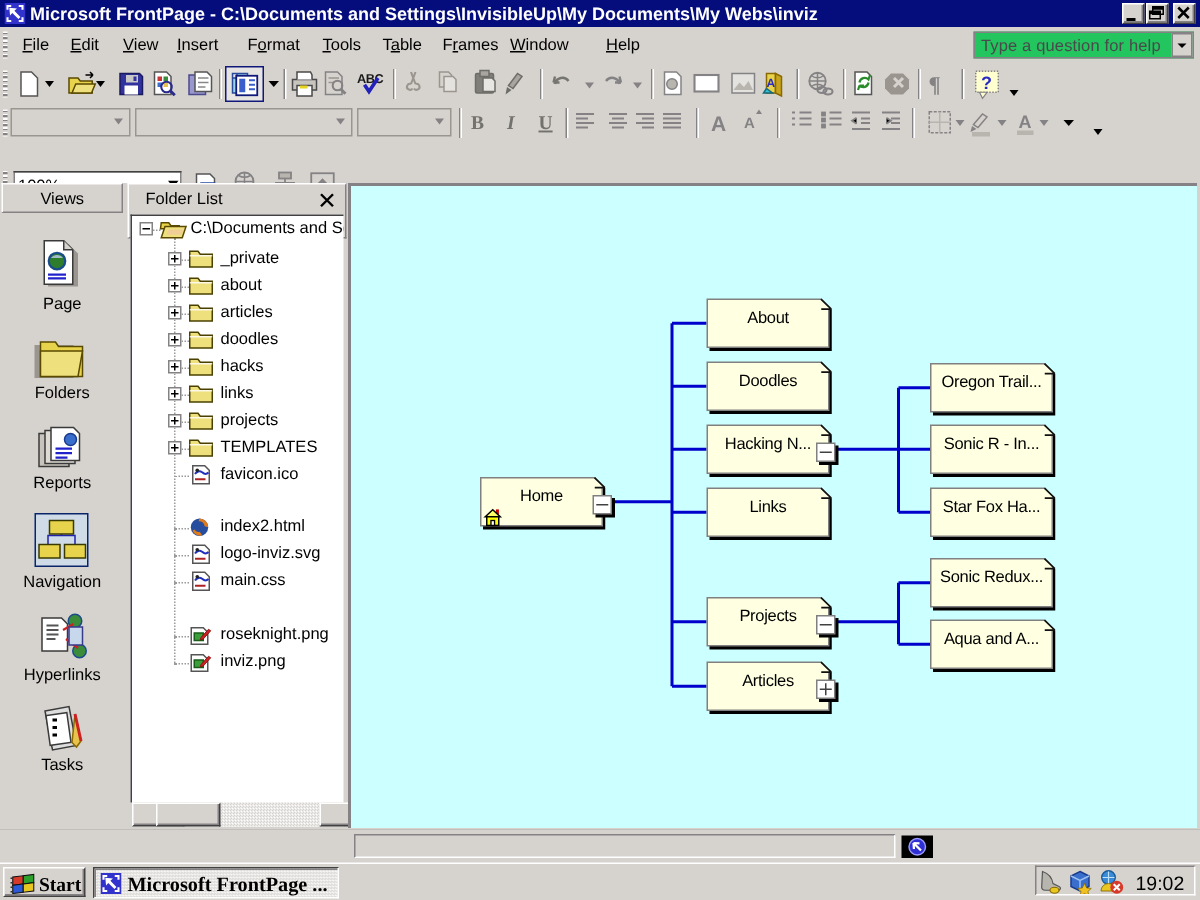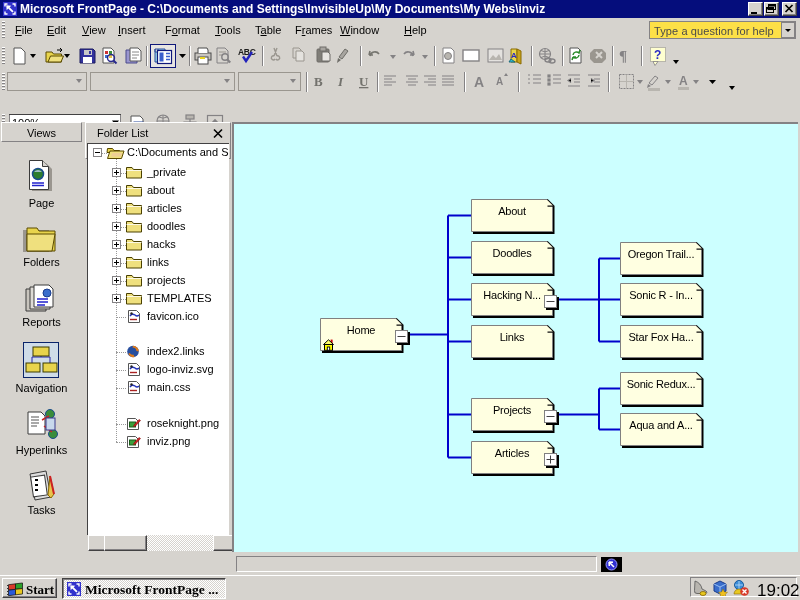"Type a question for help" div.abs { background: #fde047 -> #22c55e }
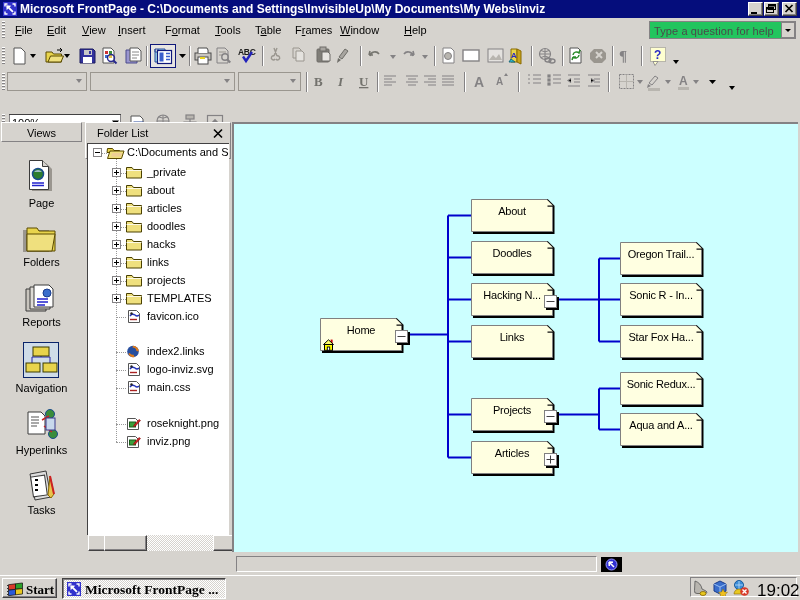"index2.links" span.lbl { text: index2.links -> index2.html }
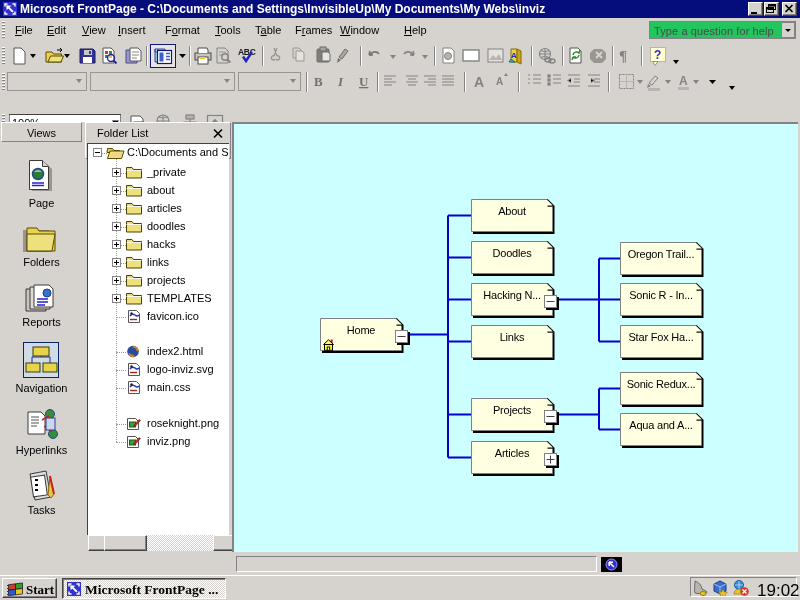"19:02" div.abs { font-size: 17px -> 13px }
